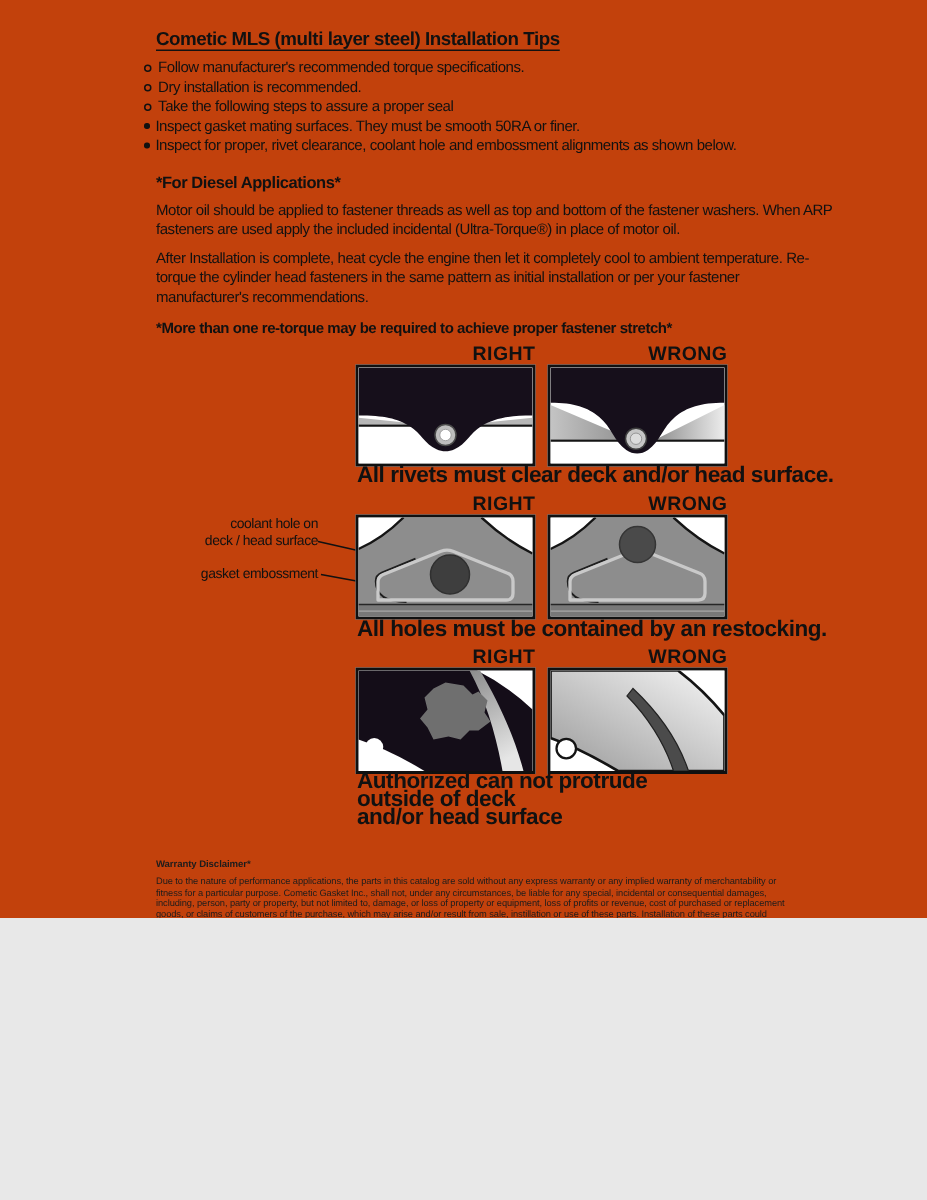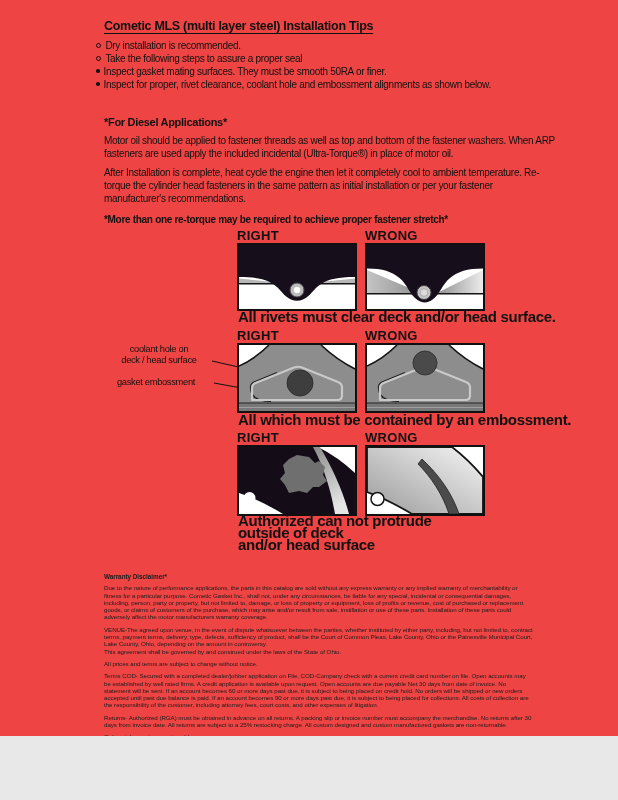"Cometic MLS (multi layer steel)" .page { background: #ef4444 -> #c2410c; height: 736px -> 612px }
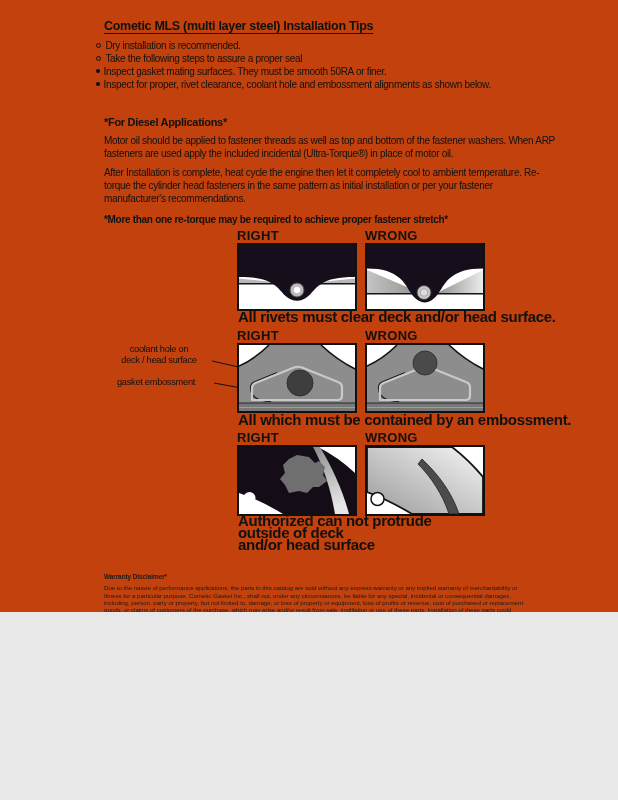"Follow manufacturer's recommended torque" div.tip { html: none -> <div> <span></span> <span>Follow manufacturer's recommended torque specifications.</span> </div> }
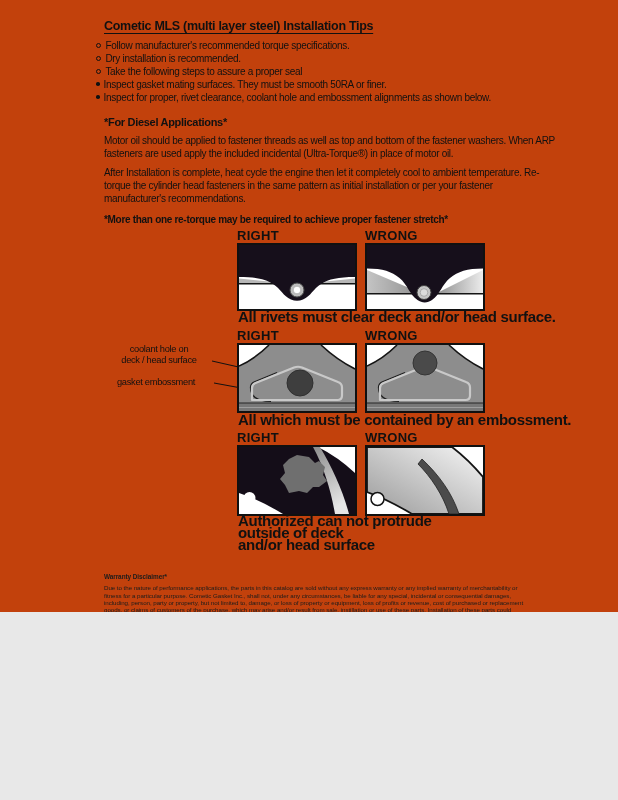"RIGHT" .dlabel { text-align: left -> right }
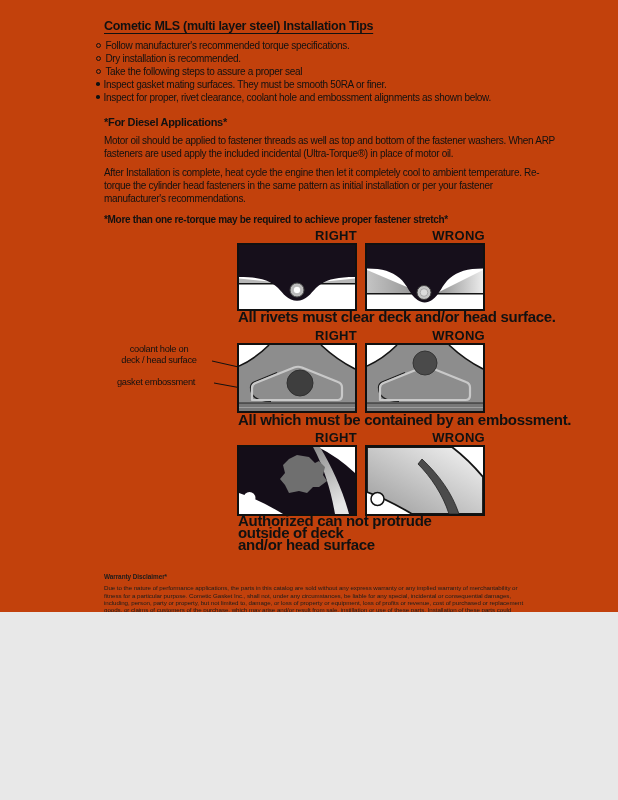"coolant hole on" .ann { text-align: center -> right }
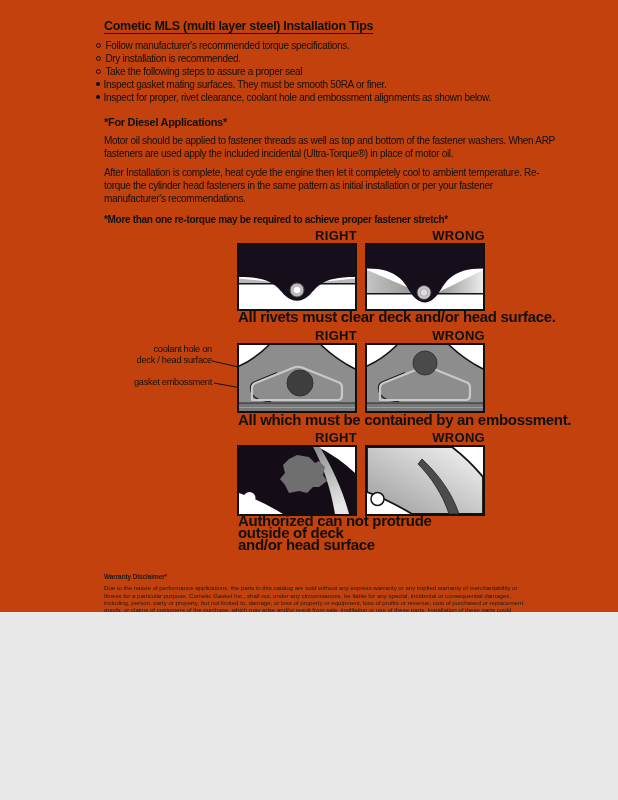"All which must be contained" div.abs { text: which must be contained by an embossment -> holes must be contained by an restocking }
